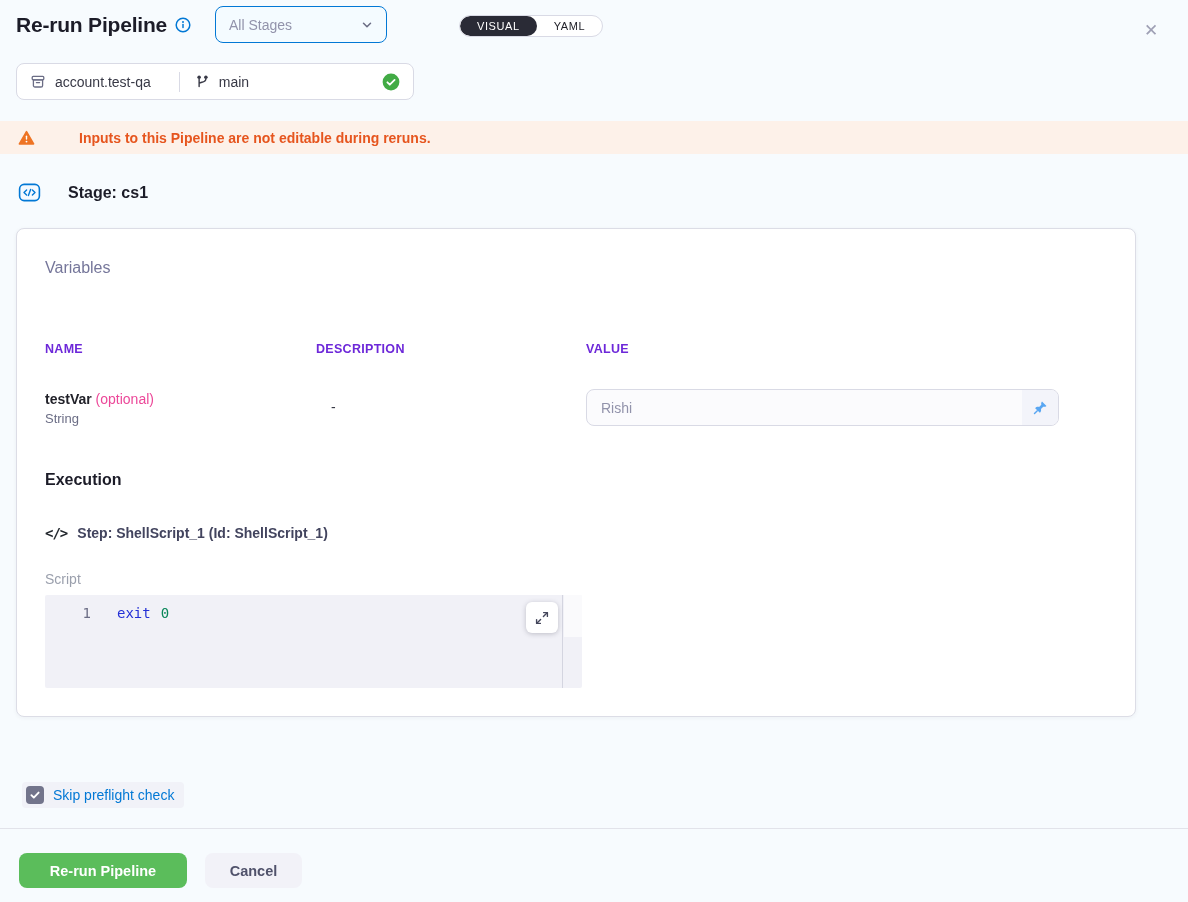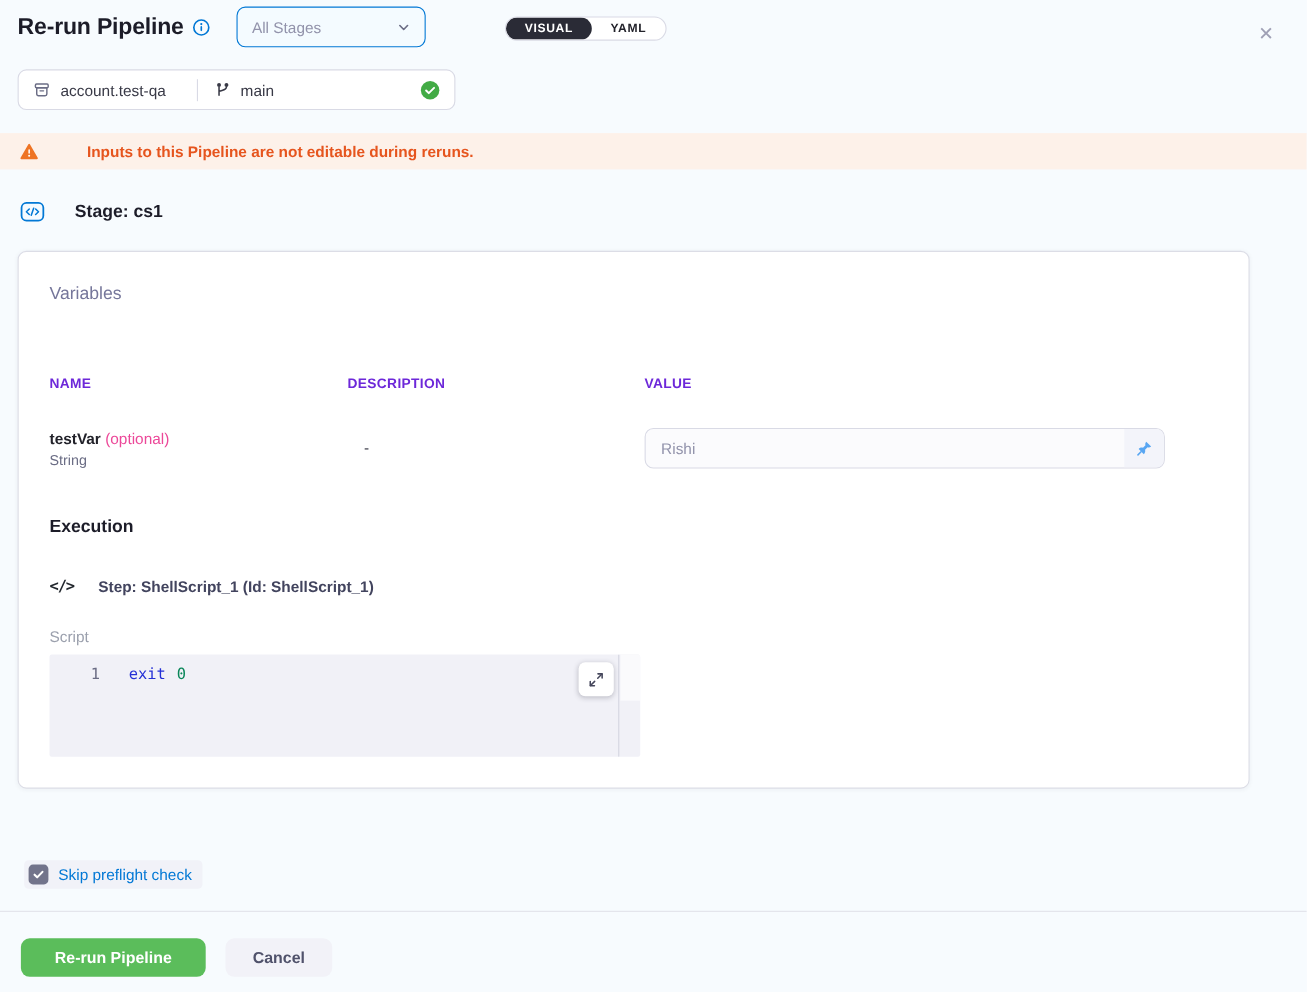"VISUAL" .toggle-seg { font-weight: bold -> normal }
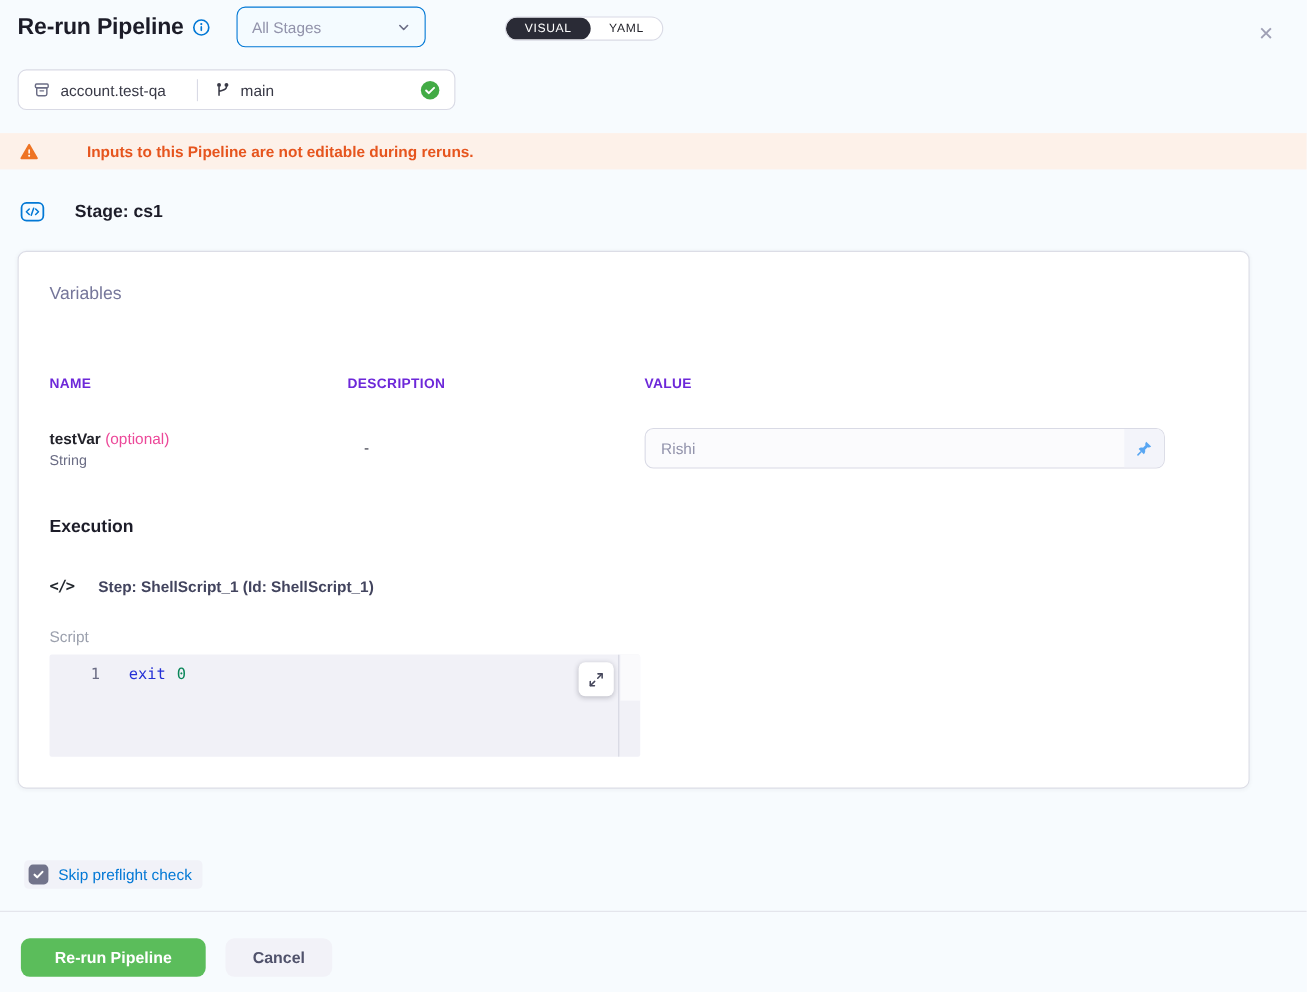"Step: ShellScript_1 (Id: ShellScript_1)" .step-label { margin-left: 12px -> none }
